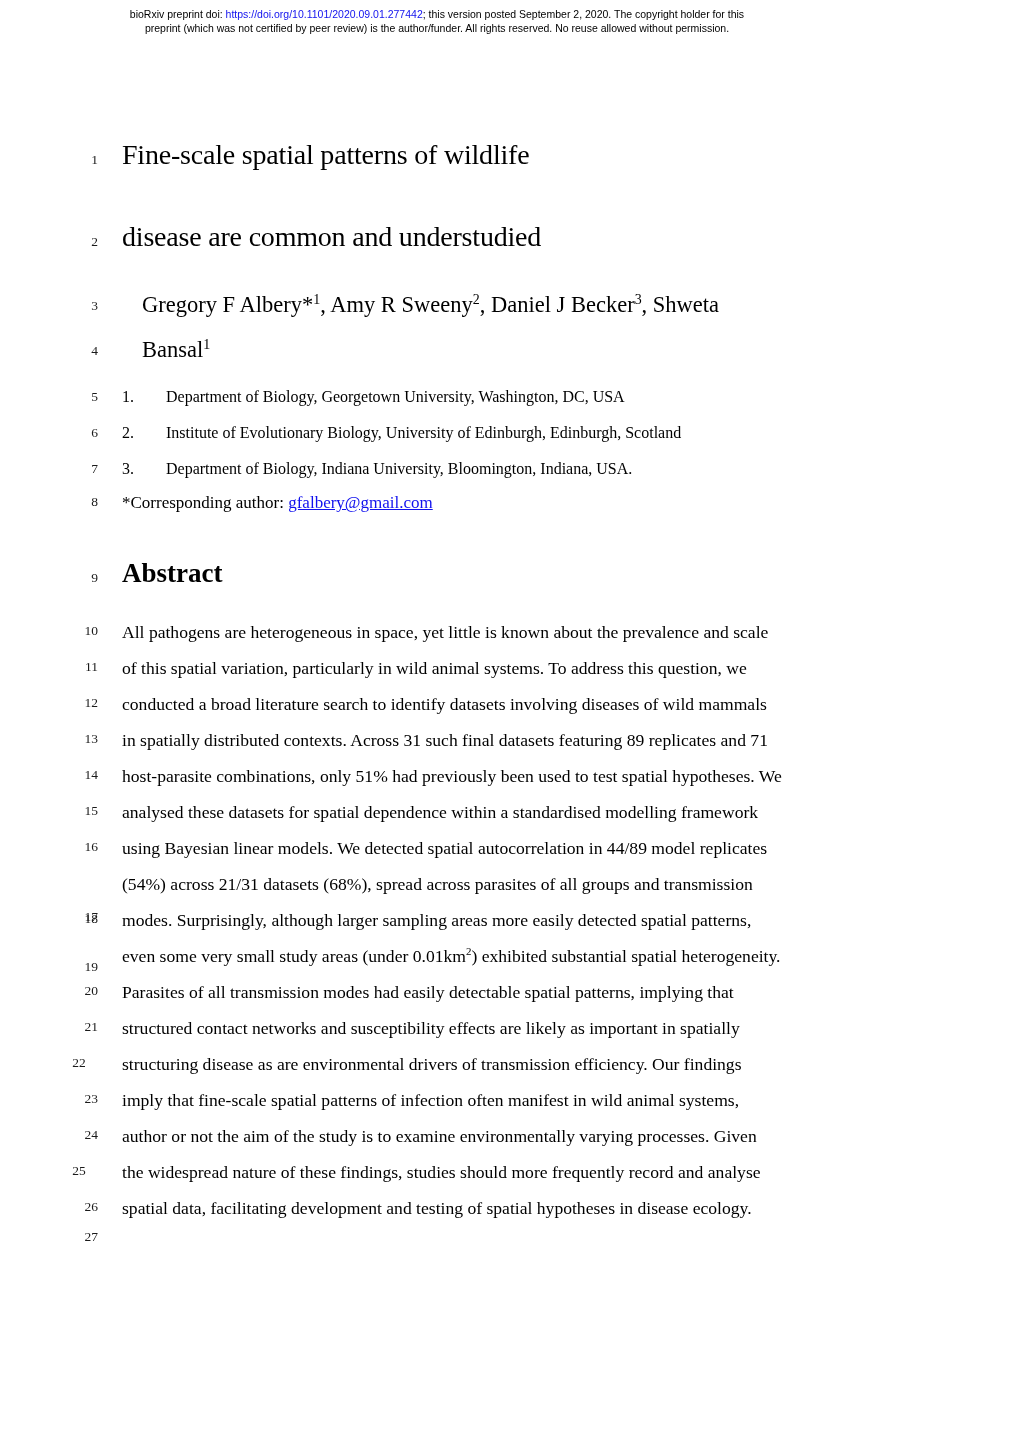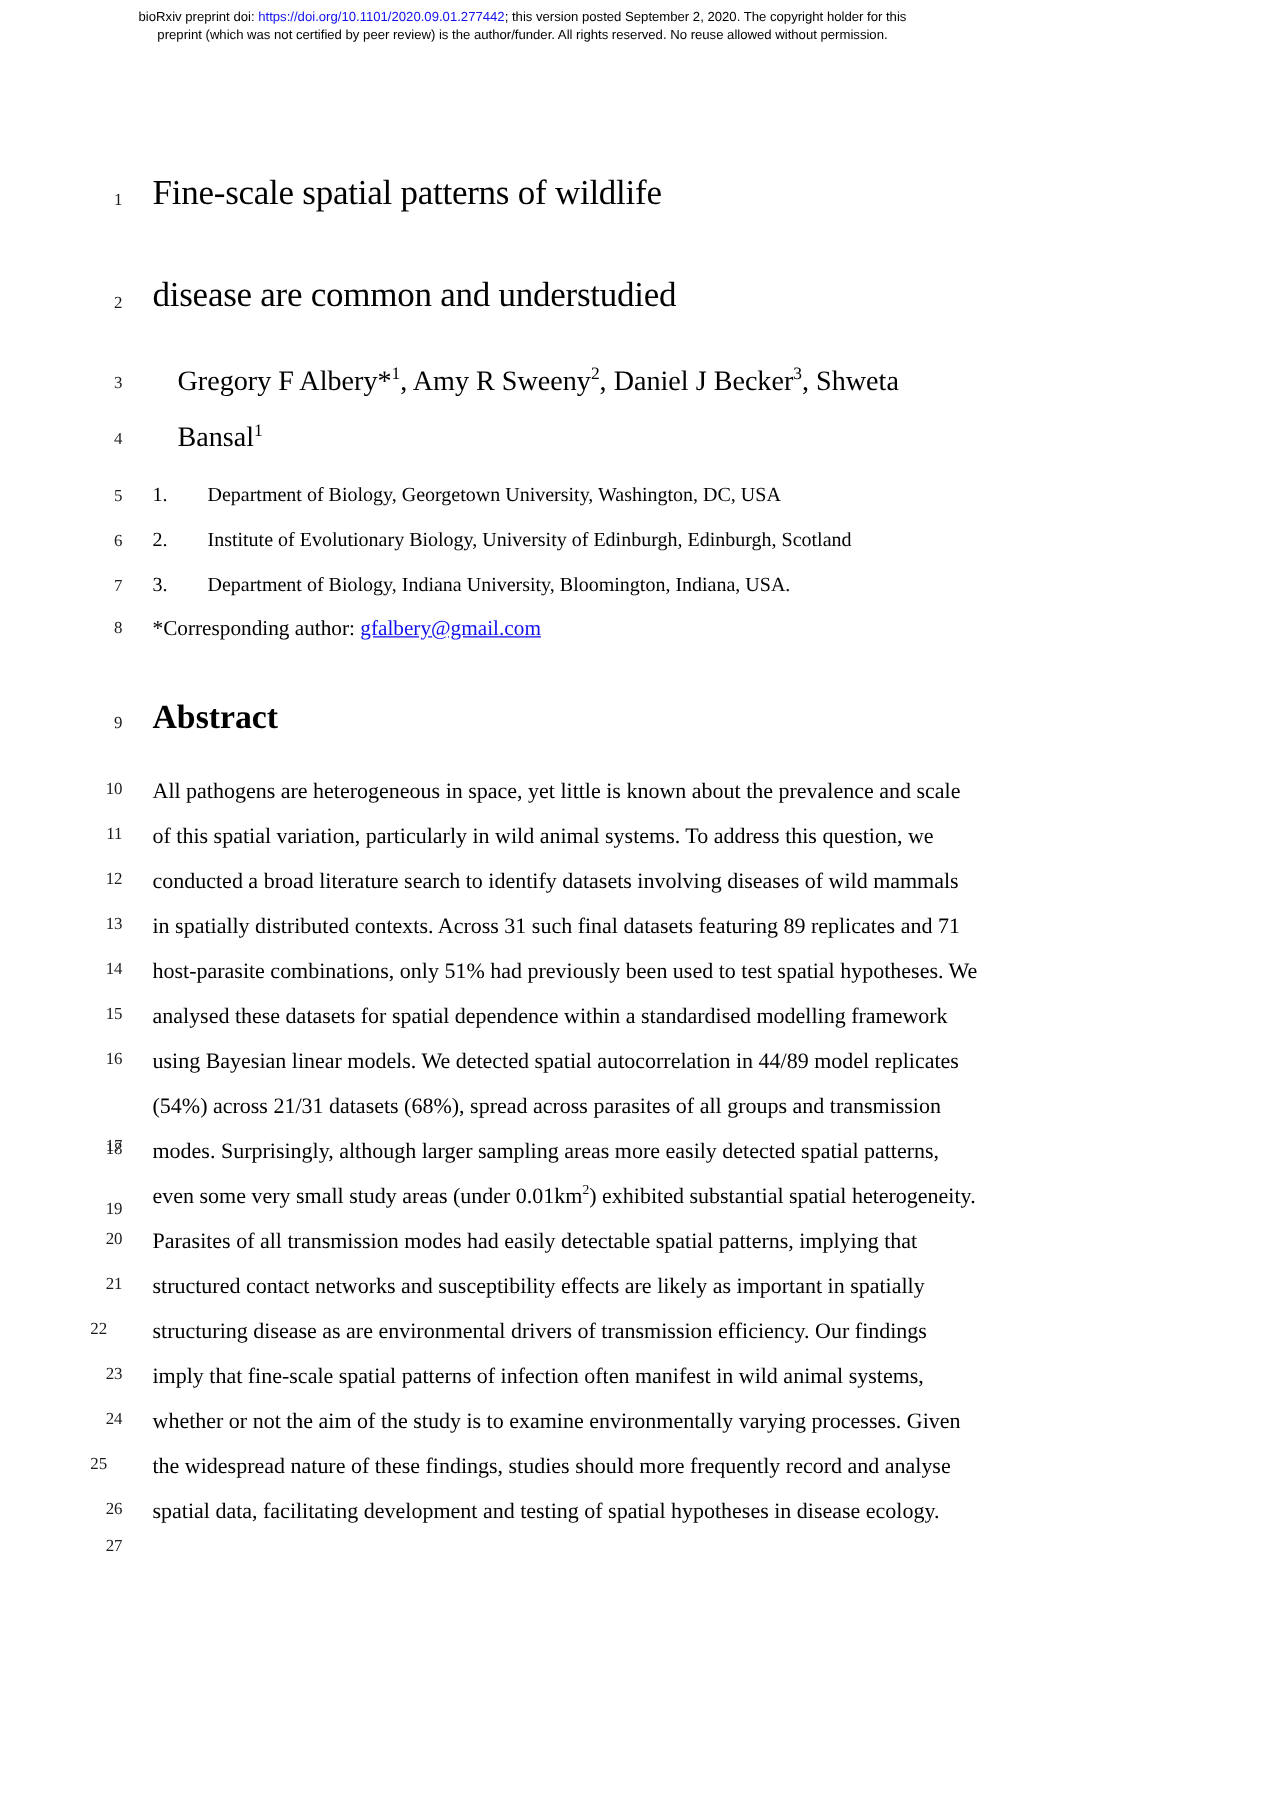"bioRxiv preprint doi:" #banner { padding-left: none -> 19px }
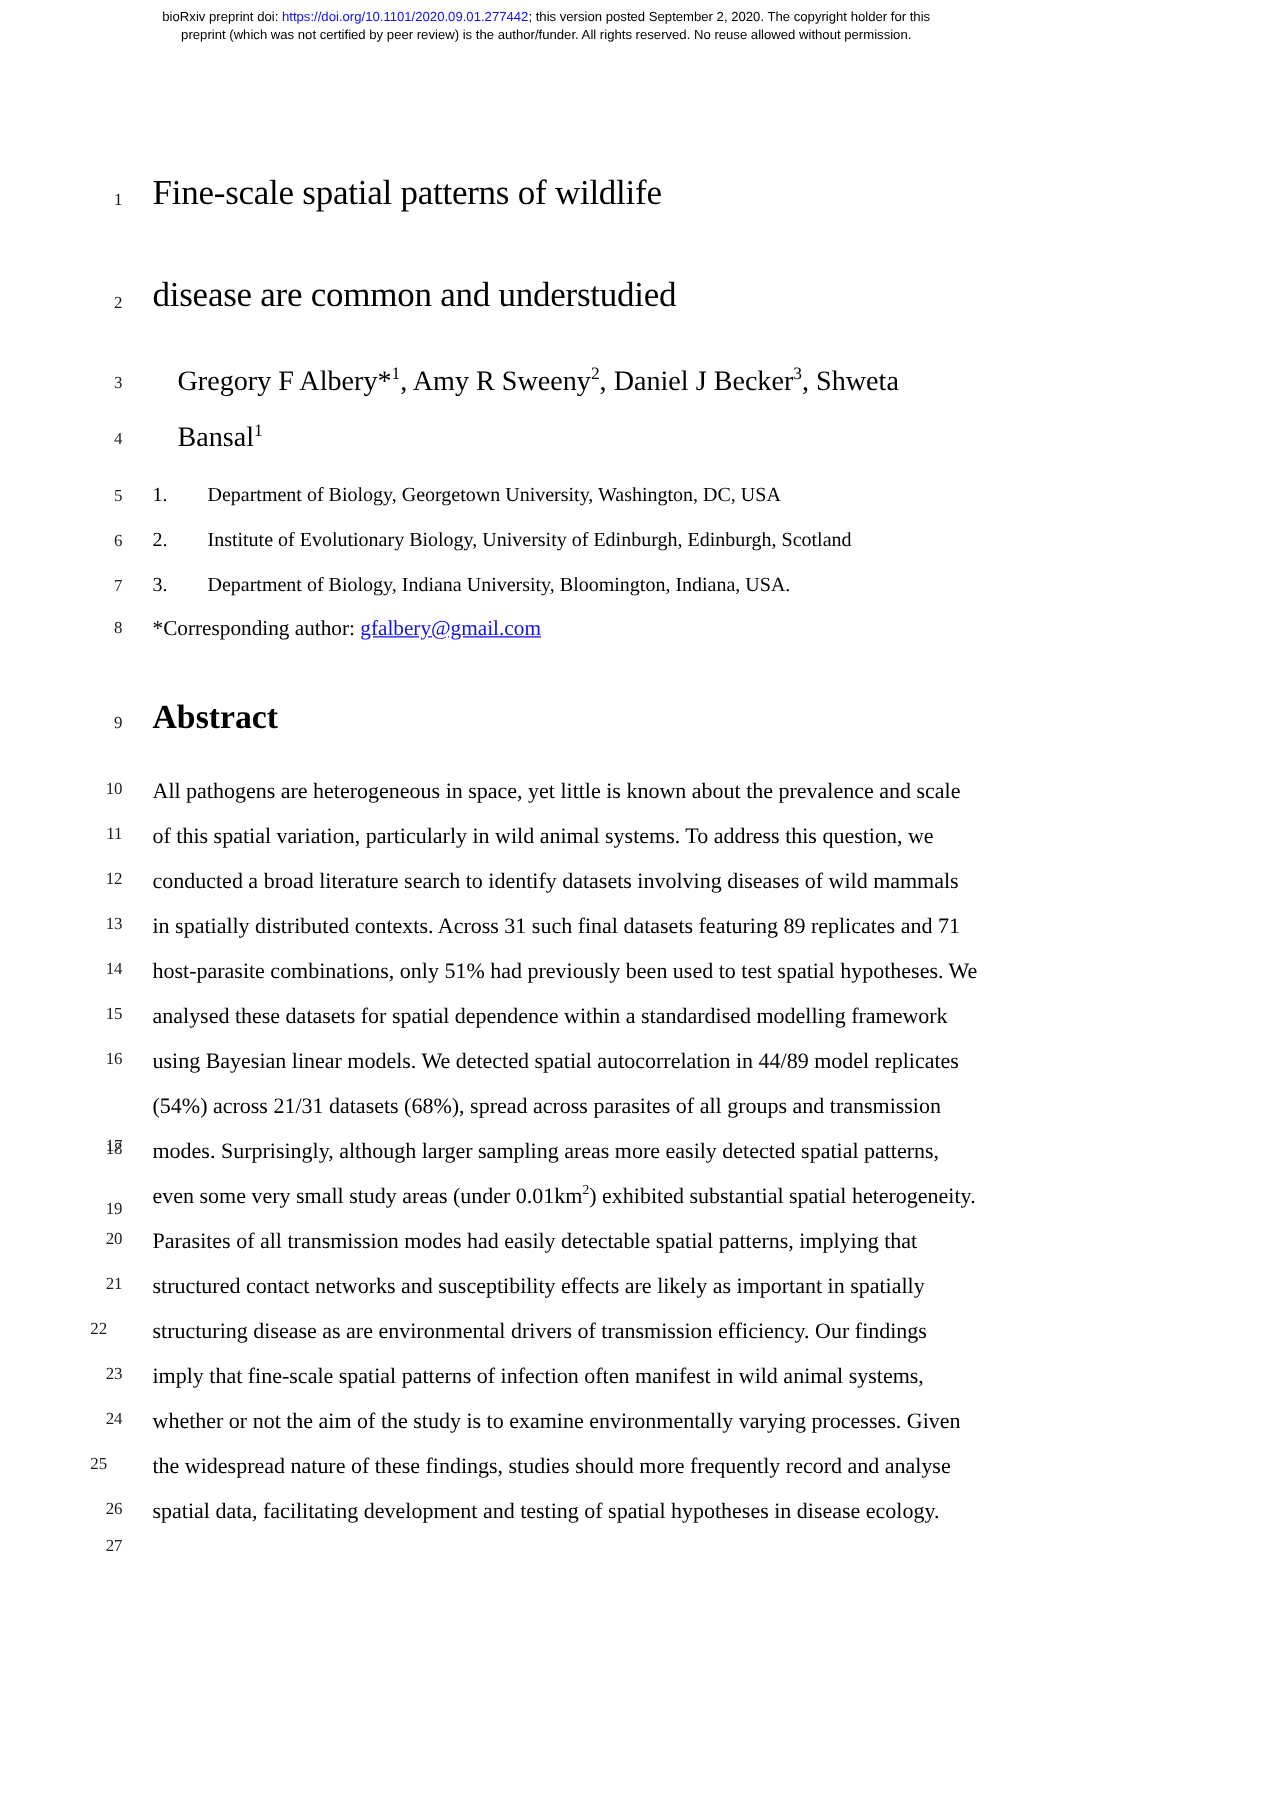"whether or not the aim" div.content { text: whether -> author }
